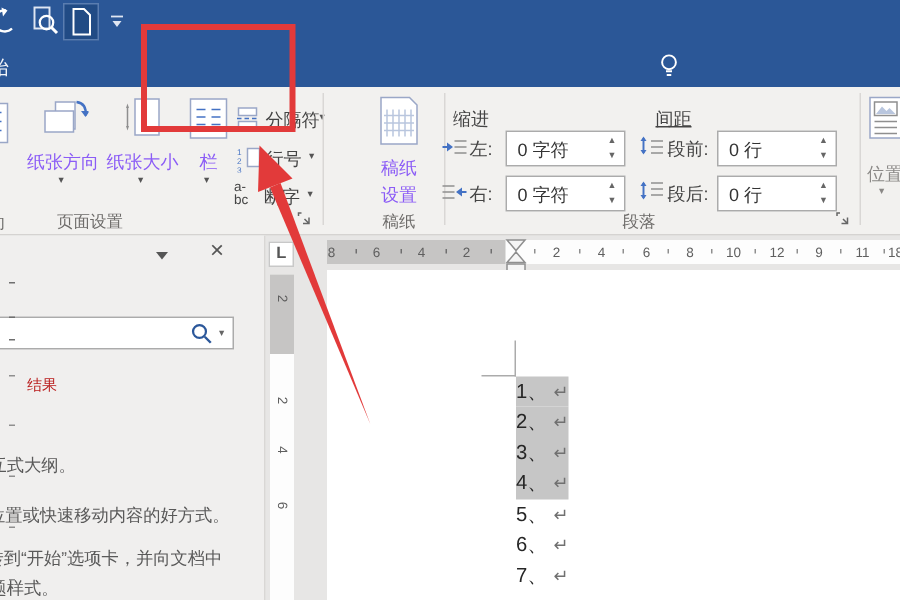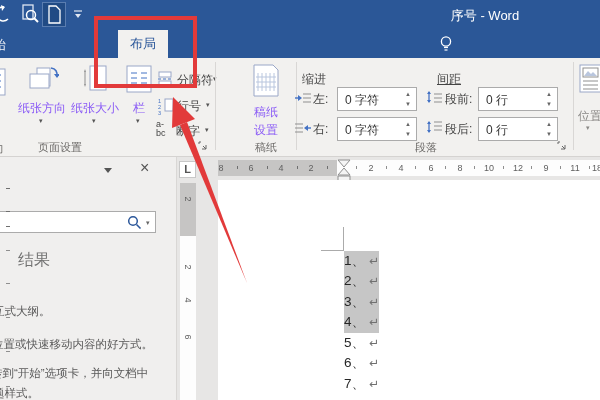"序号 - Word" div.abs { html: <div>序号 - Word</div> -> none }
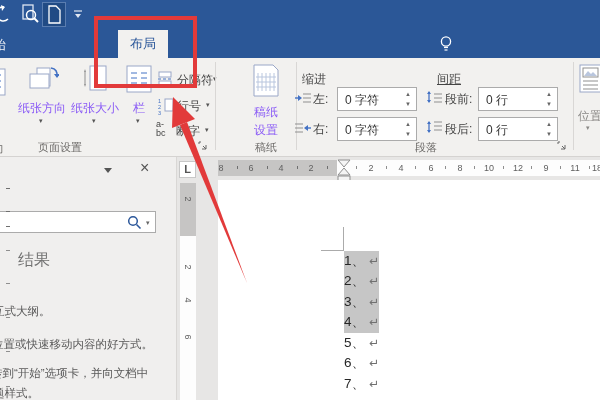"布局" div.abs { html: <div>布局</div> -> none }
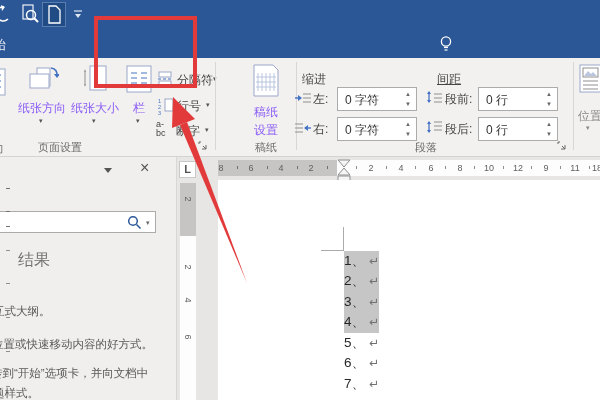"结果" div.abs { color: #737373 -> #b91c1c; font-size: 16px -> 10px }
